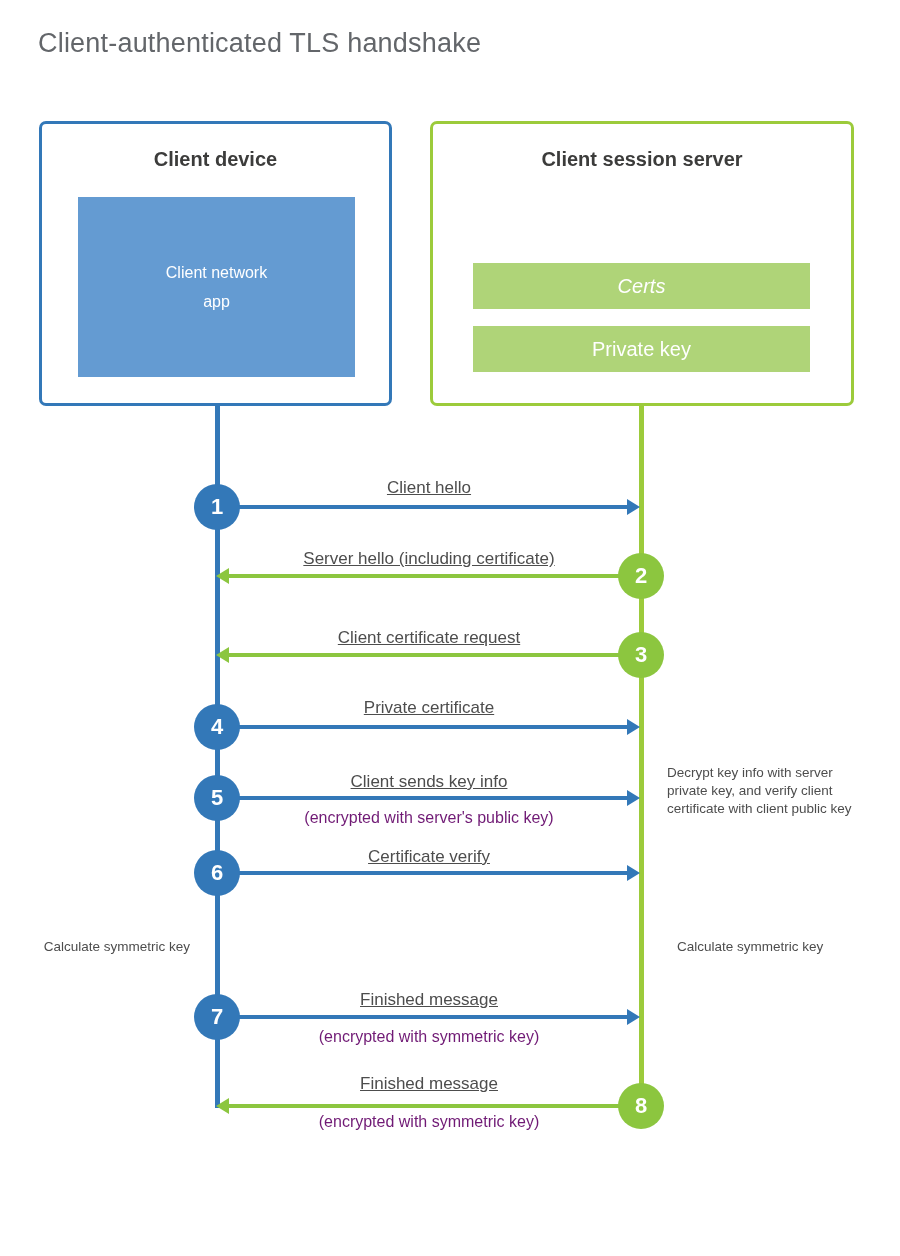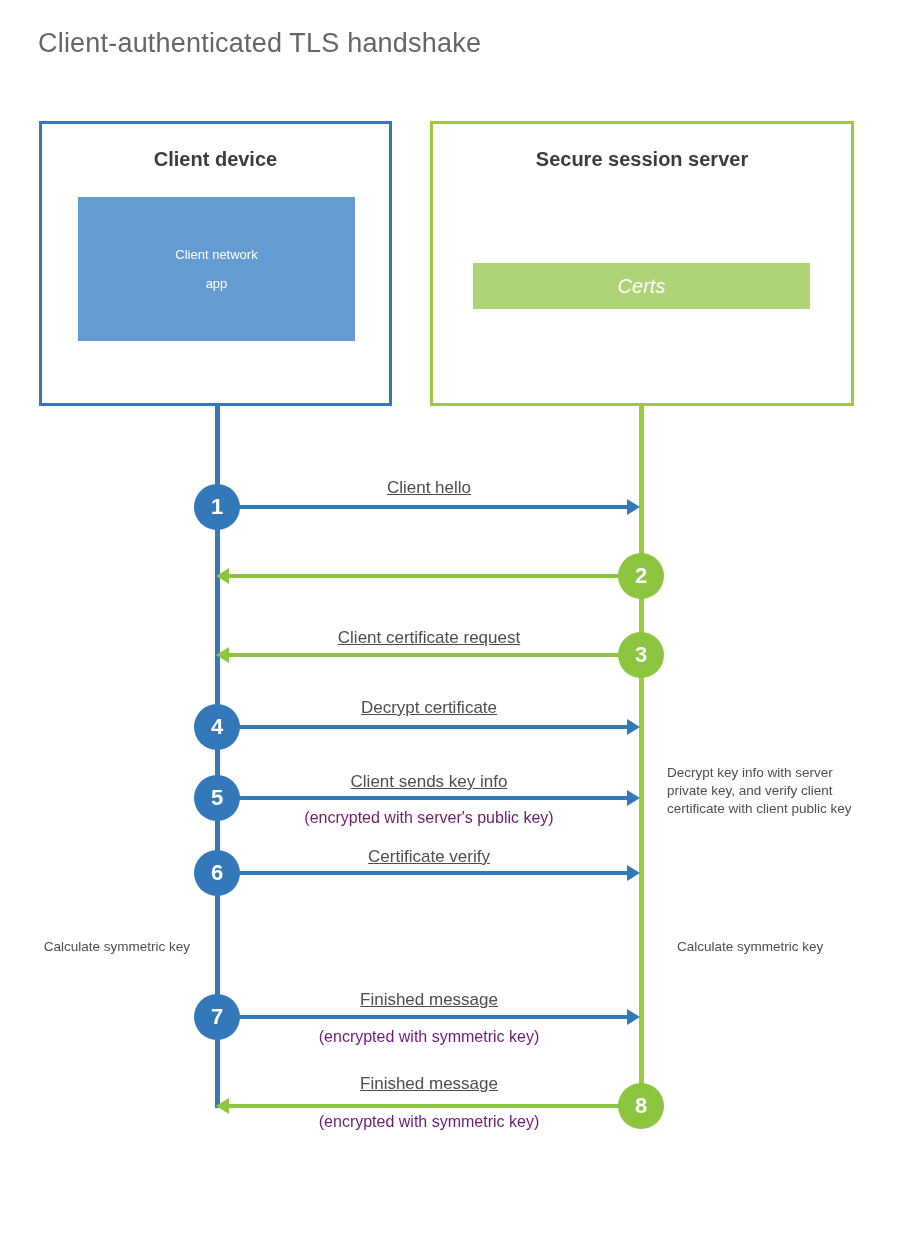"Client device" .party-box { border-radius: none -> 7px }
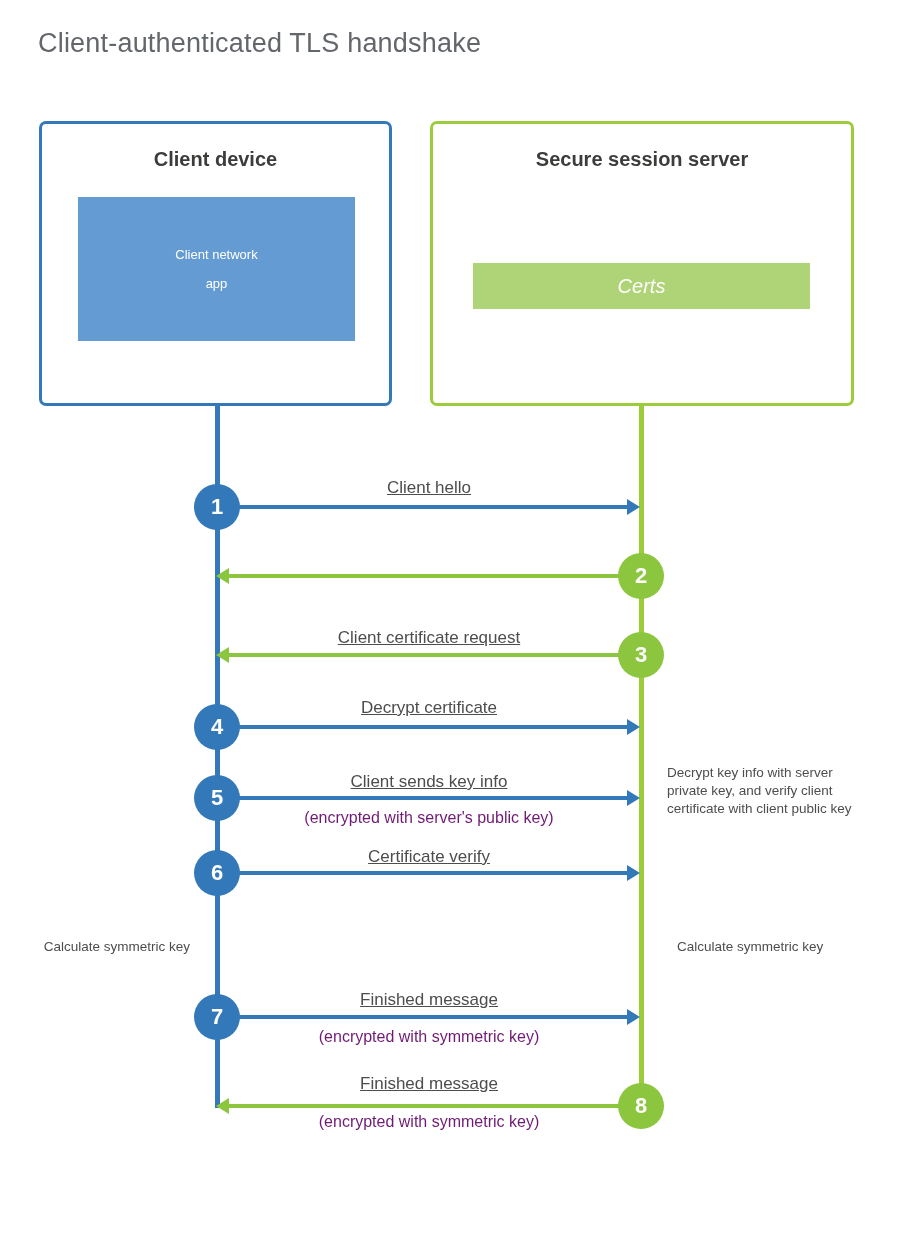"Secure session server" div.party-title { text: Secure -> Client }
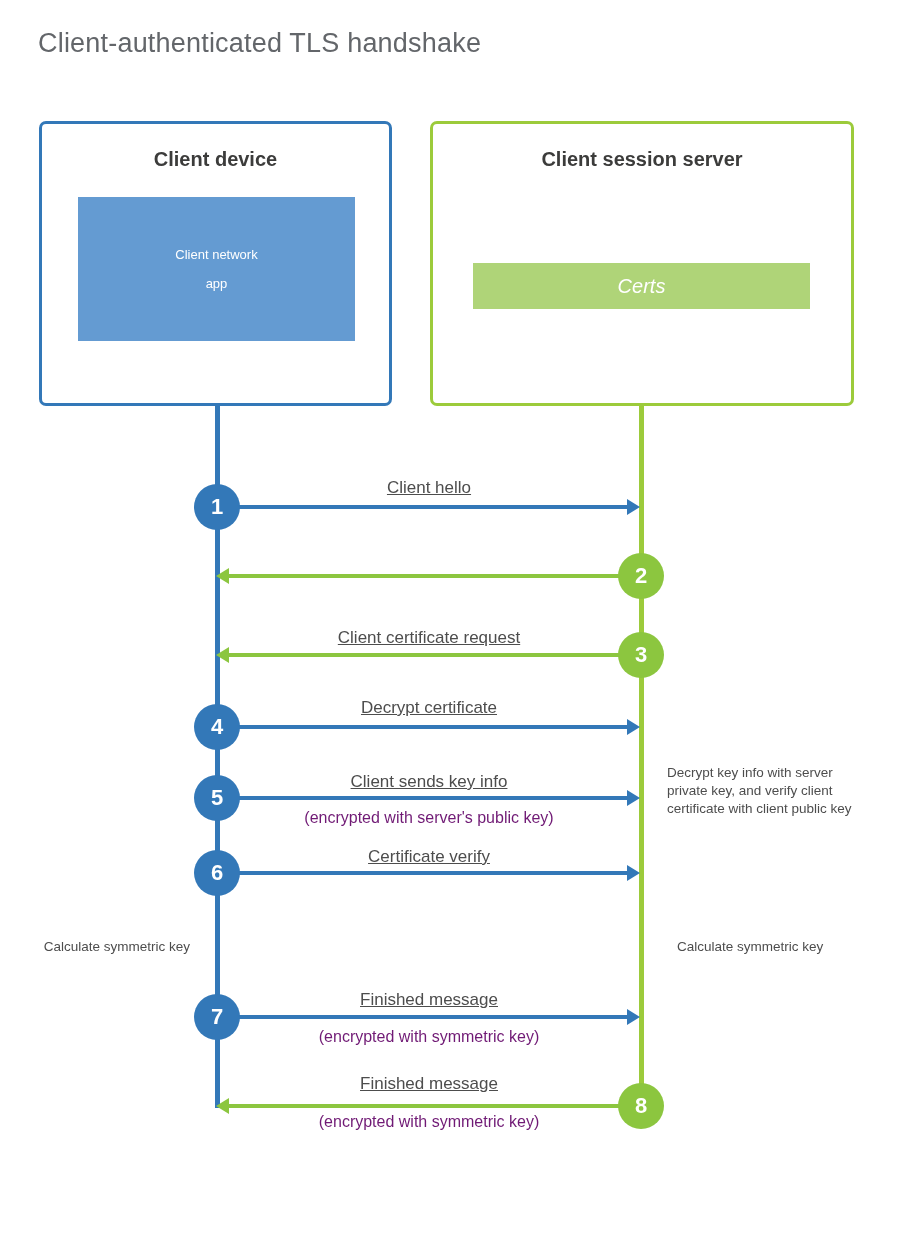"Client network" #client-app { font-size: 13px -> 16px; height: 144px -> 180px }
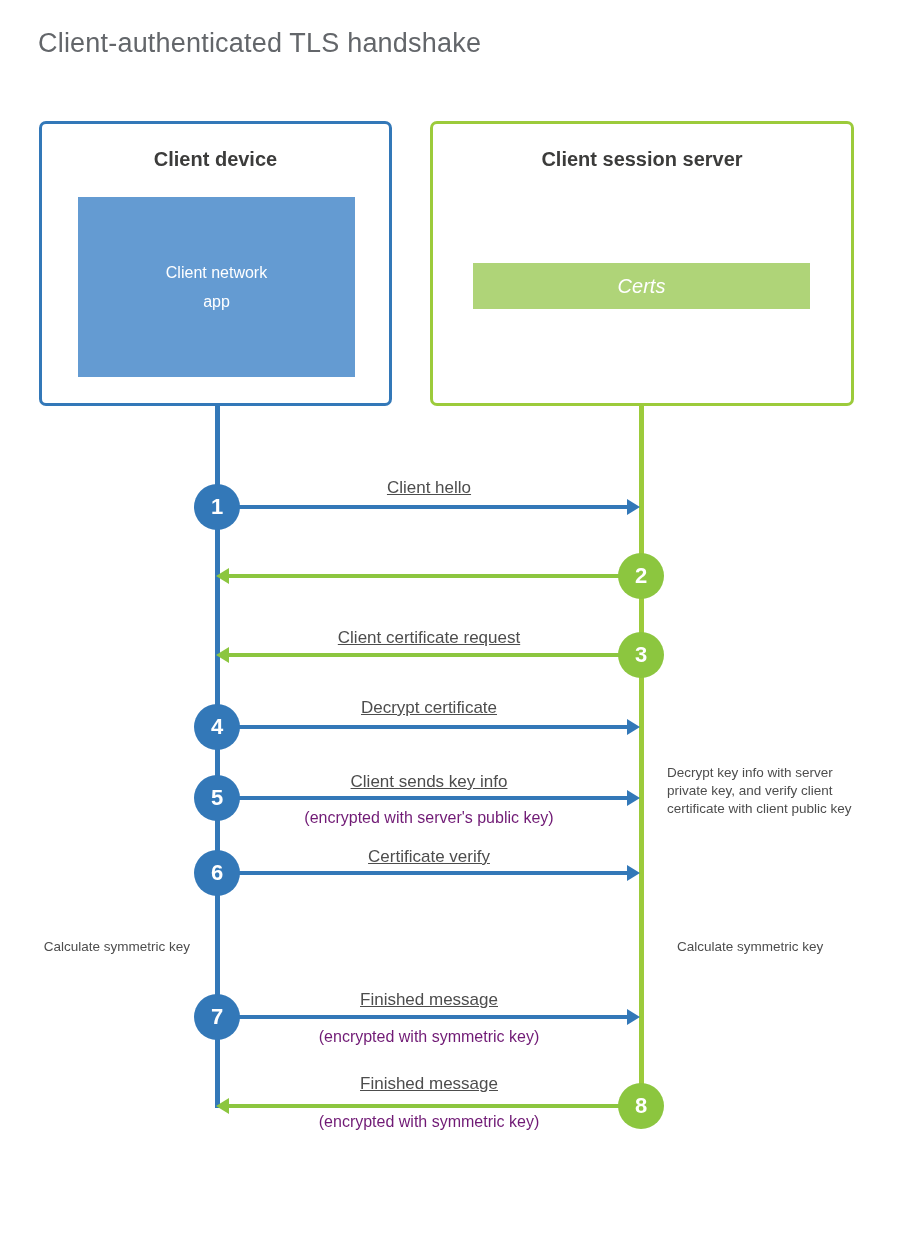"Private key" div.server-bar { html: none -> <div> <span>Private key</span> </div> }
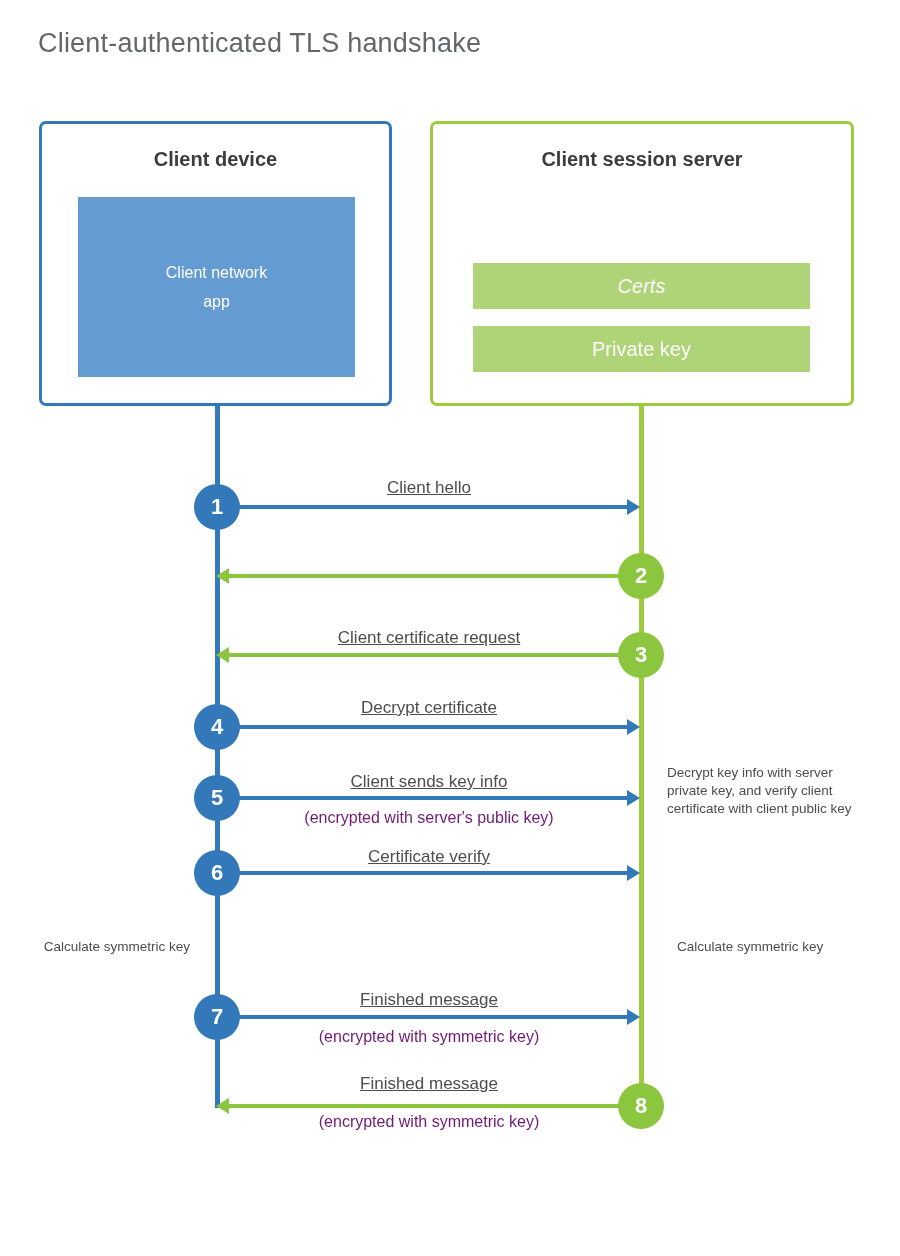"Server hello (including certificate)" div.msg-label { html: none -> <div>Server hello (including certificate)</div> }
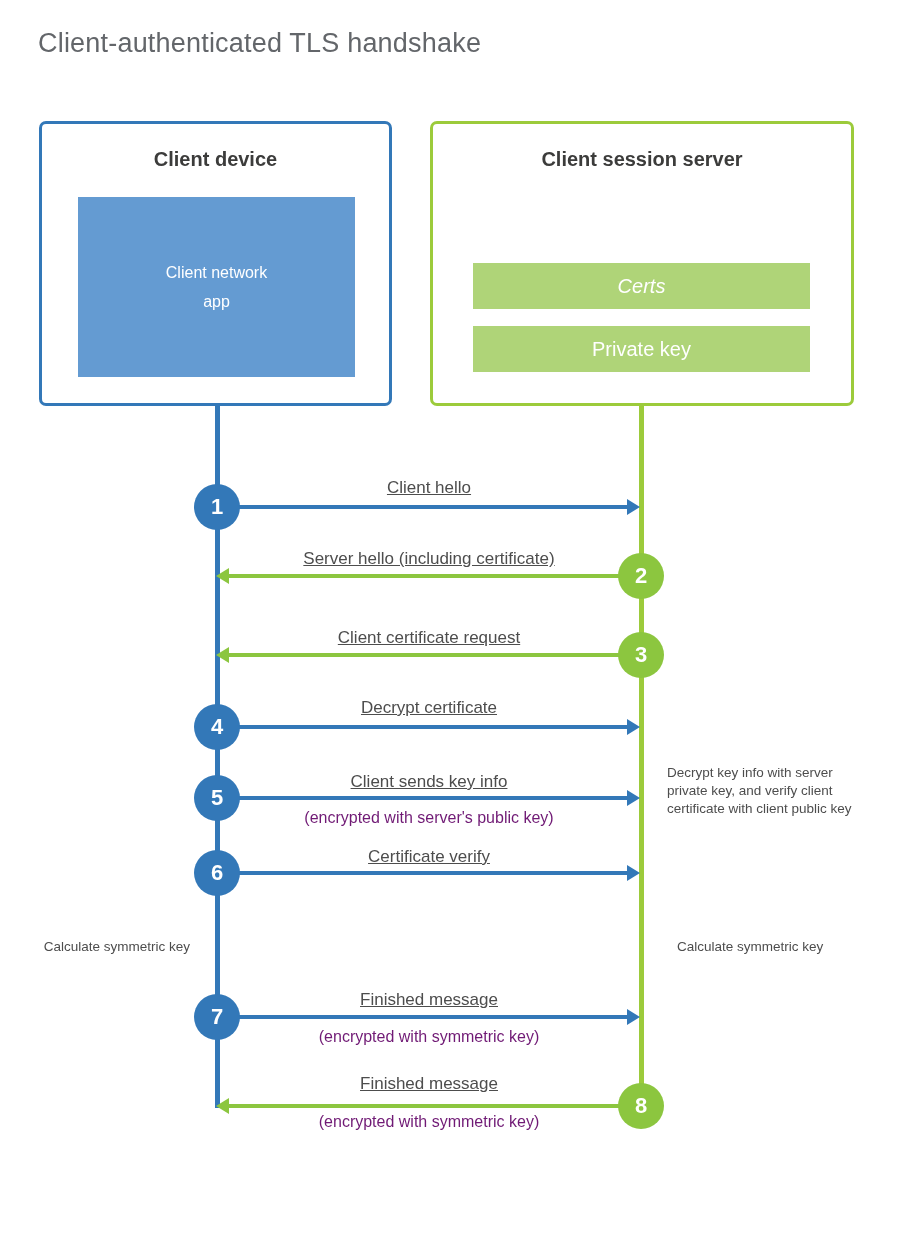"Decrypt certificate" div.msg-label { text: Decrypt -> Private }
